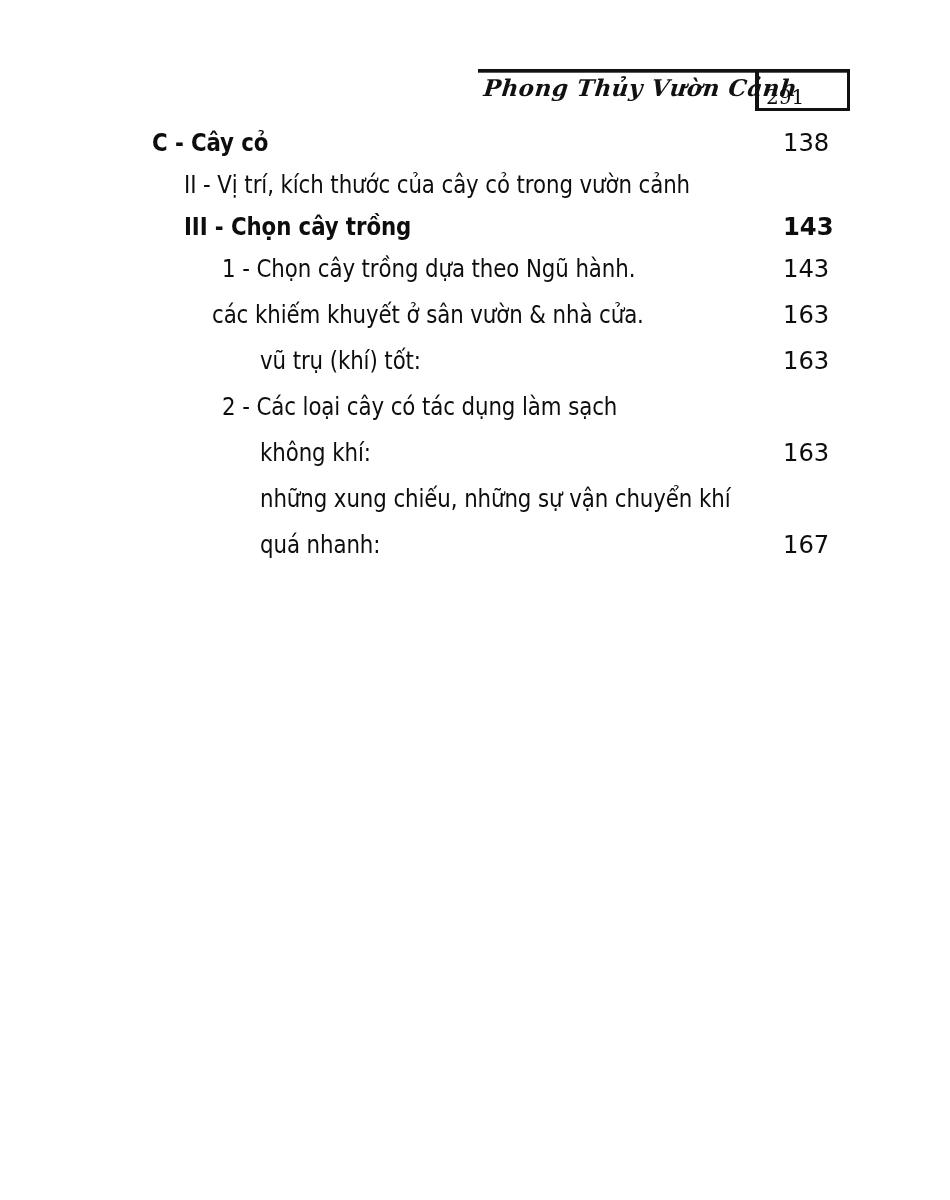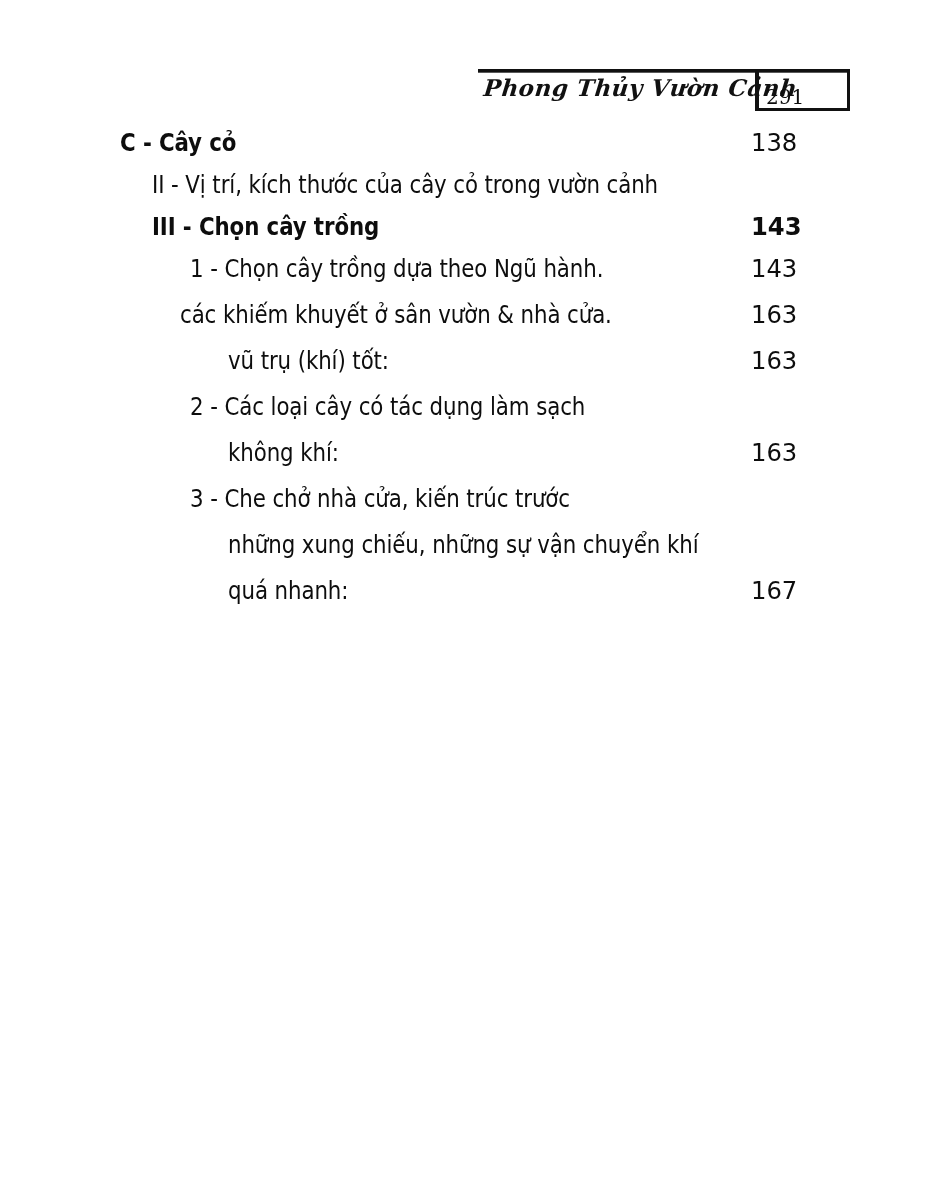"C - Cây cỏ" .toc-row { margin-left: none -> 32px }
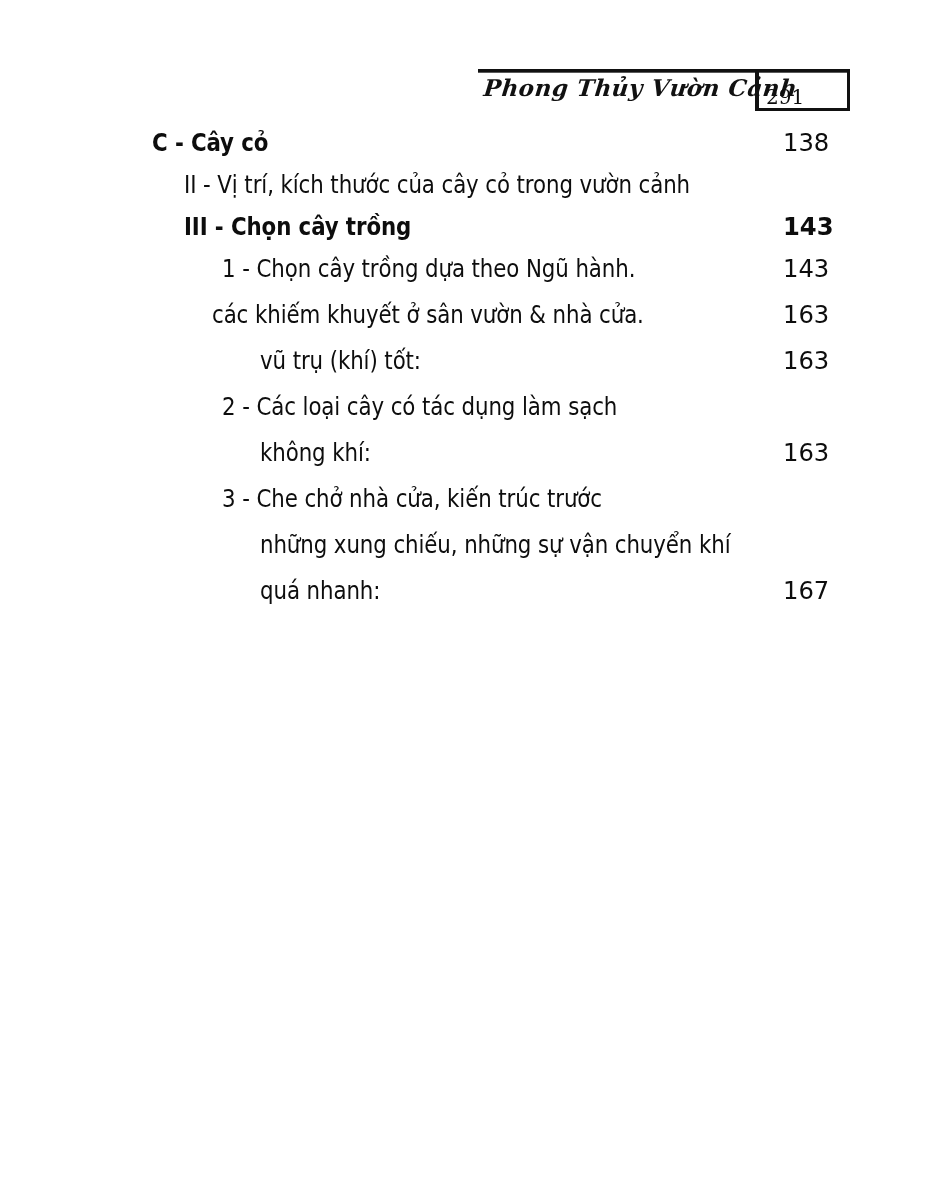"3 - Che chở nhà" div.toc-row { html: <div> <div>3 - Che chở nhà cửa, kiến trúc trước</div> <div></div> </div> -> none }
